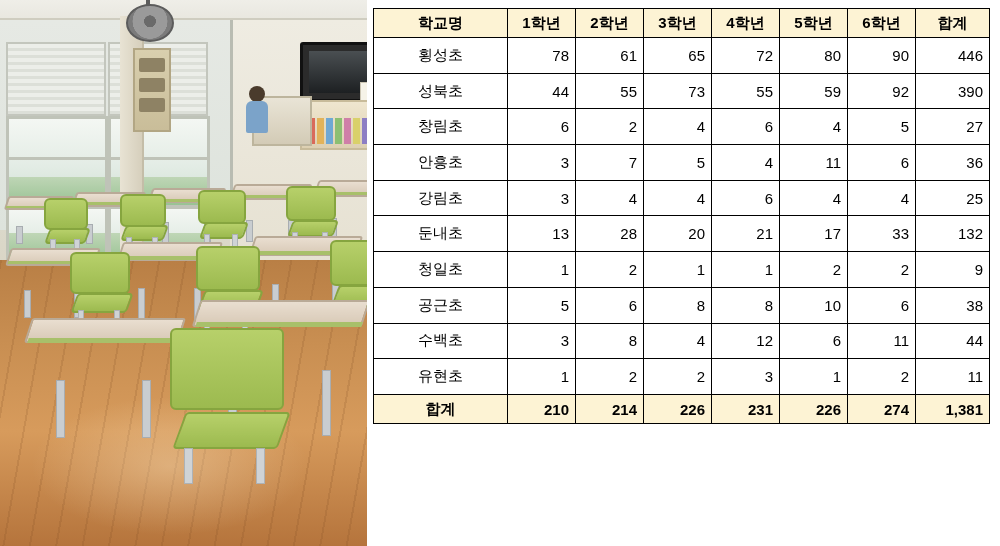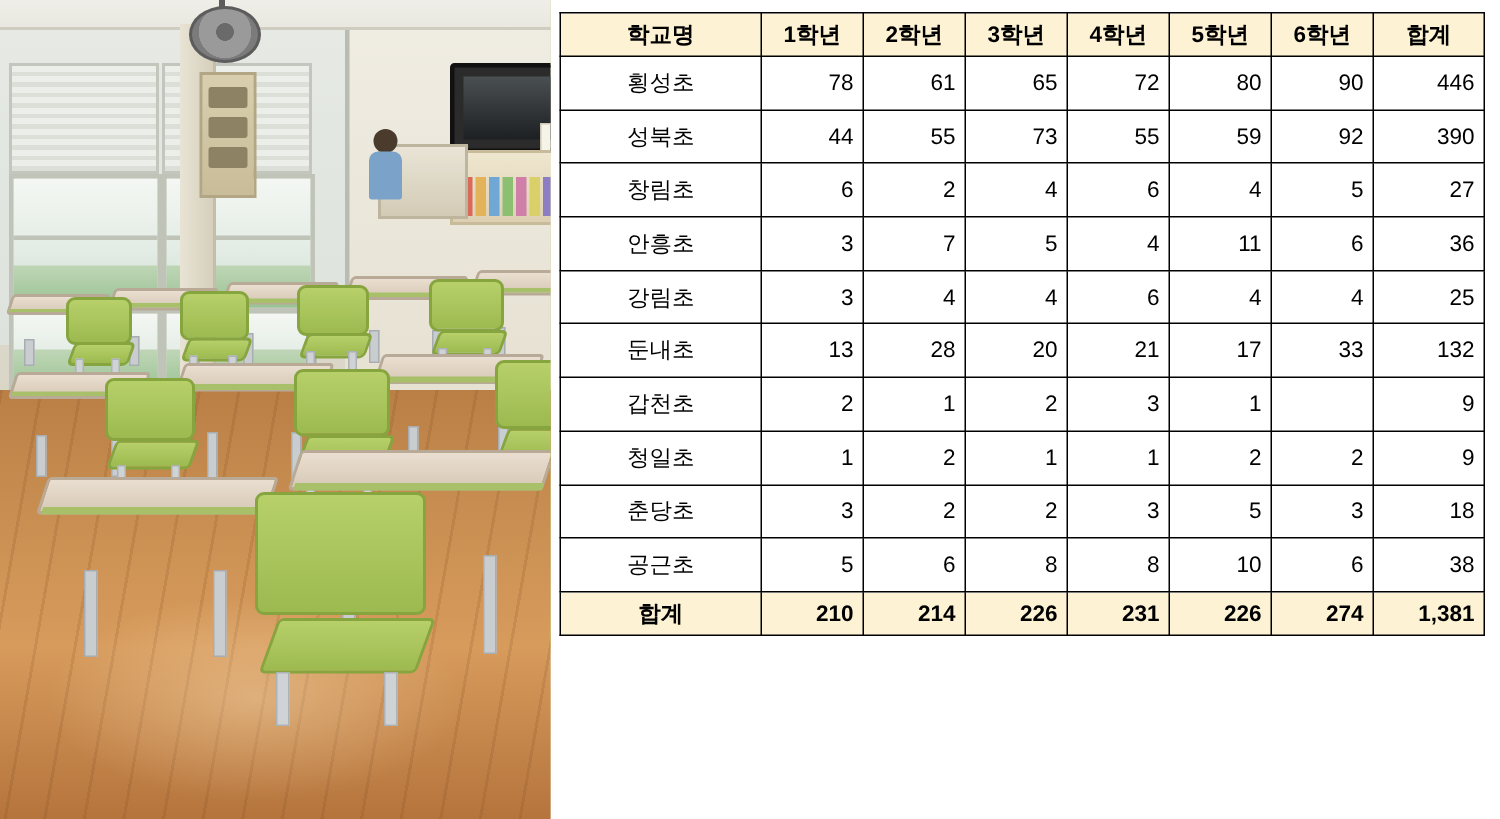"갑천초" tr { html: <tr> <td>갑천초</td> <td>2</td> <td>1</td> <td>2</td> <td>3</td> <td>1</td> <td></td> <td>9</td> </tr> -> none }
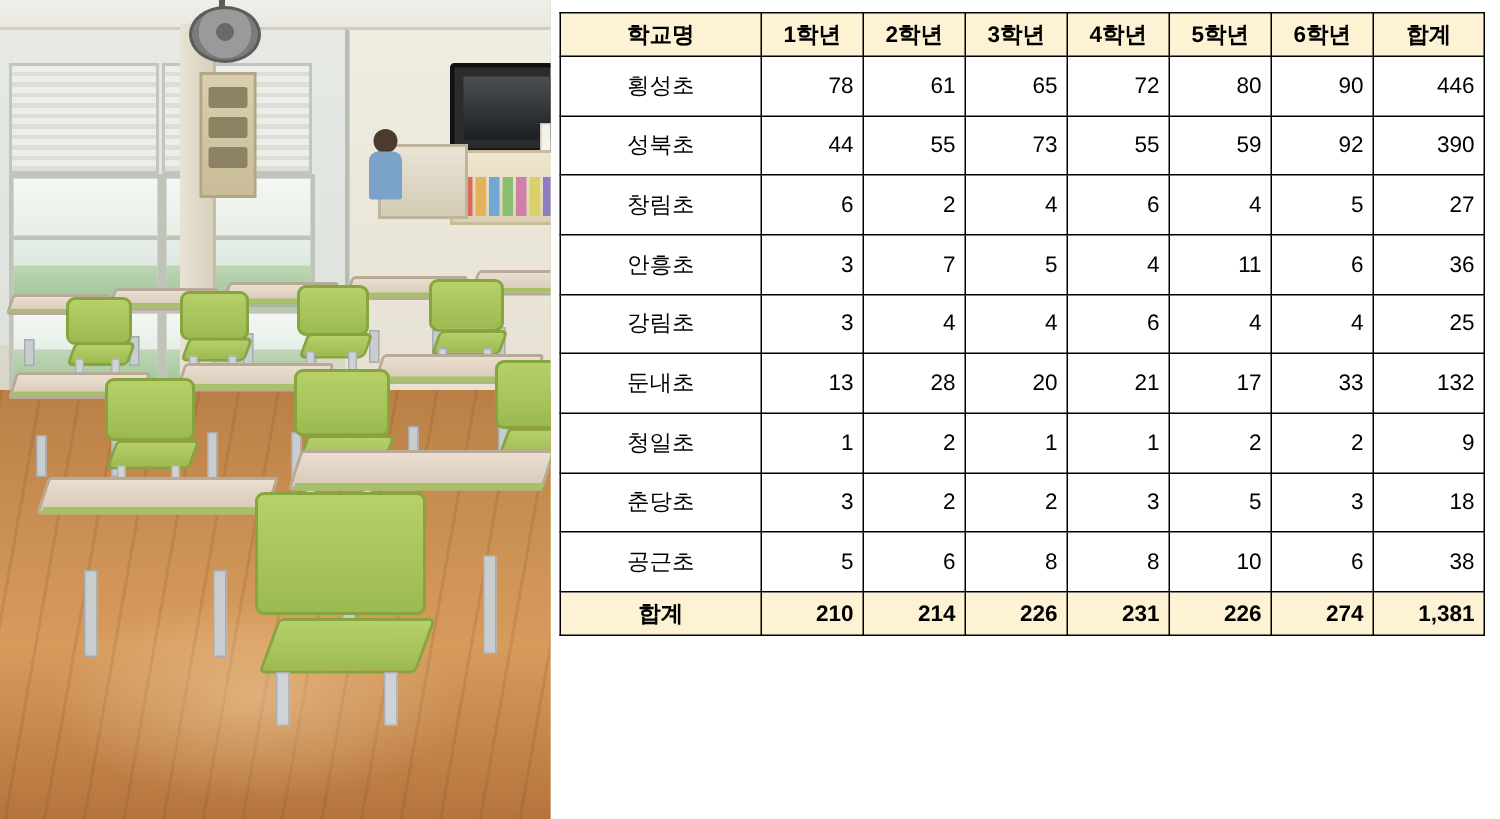"춘당초" tr { html: <tr> <td>춘당초</td> <td>3</td> <td>2</td> <td>2</td> <td>3</td> <td>5</td> <td>3</td> <td>18</td> </tr> -> none }
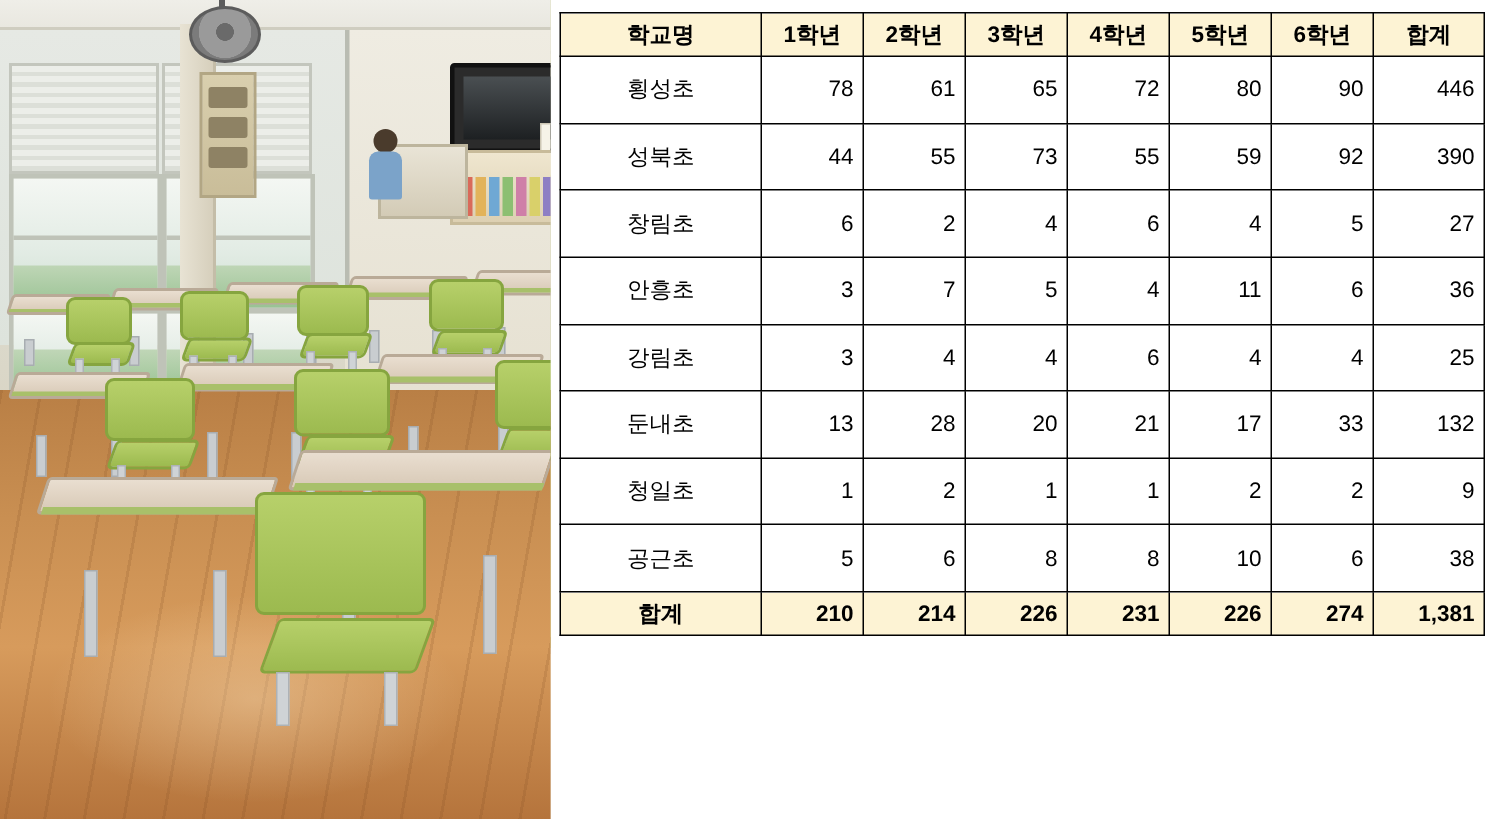"수백초" tr { html: none -> <tr> <td>수백초</td> <td>3</td> <td>8</td> <td>4</td> <td>12</td> <td>6</td> <td>11</td> <td>44</td> </tr> }
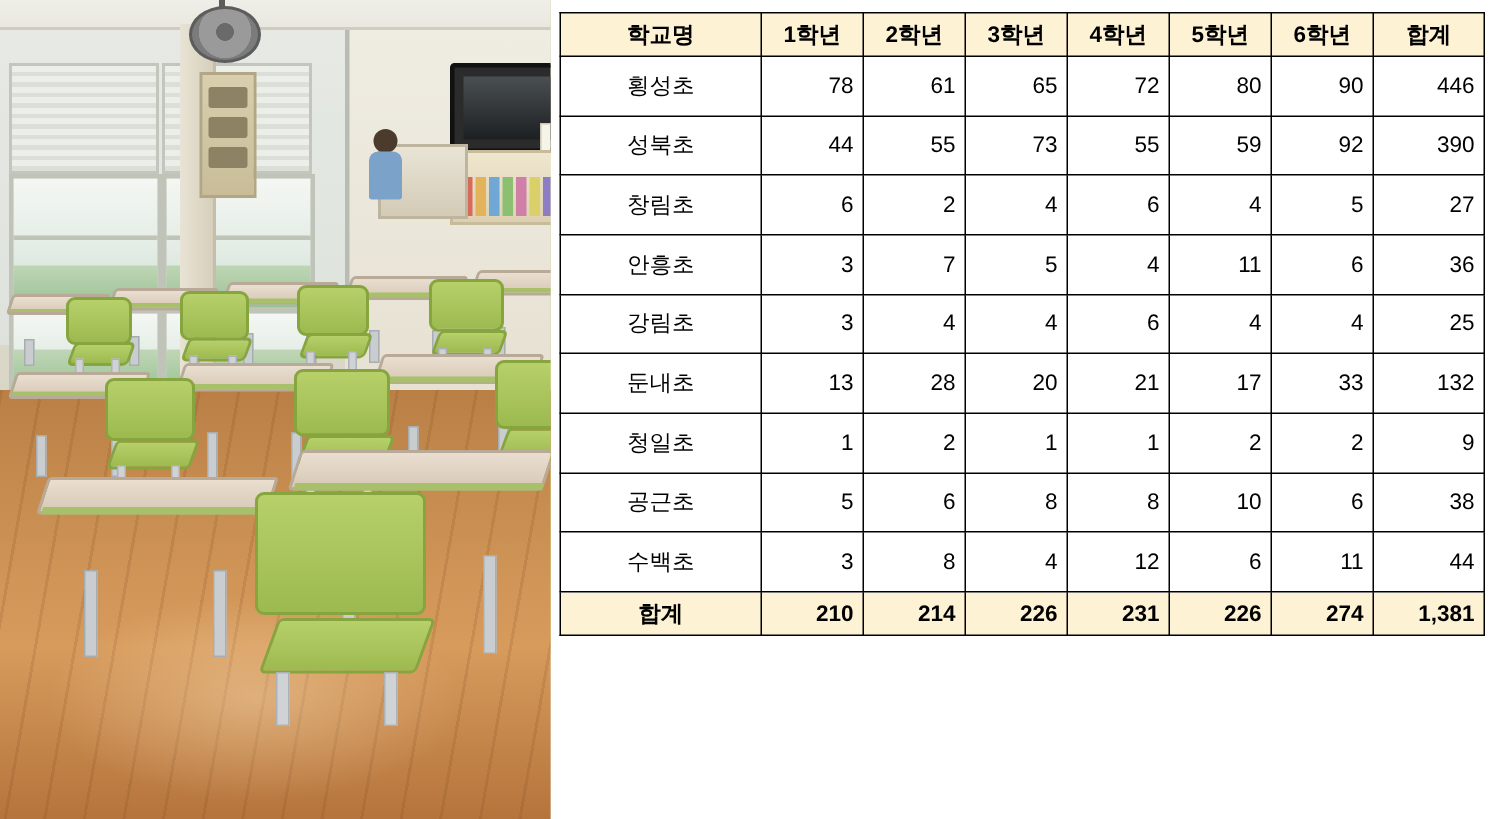"유현초" tr { html: none -> <tr> <td>유현초</td> <td>1</td> <td>2</td> <td>2</td> <td>3</td> <td>1</td> <td>2</td> <td>11</td> </tr> }
